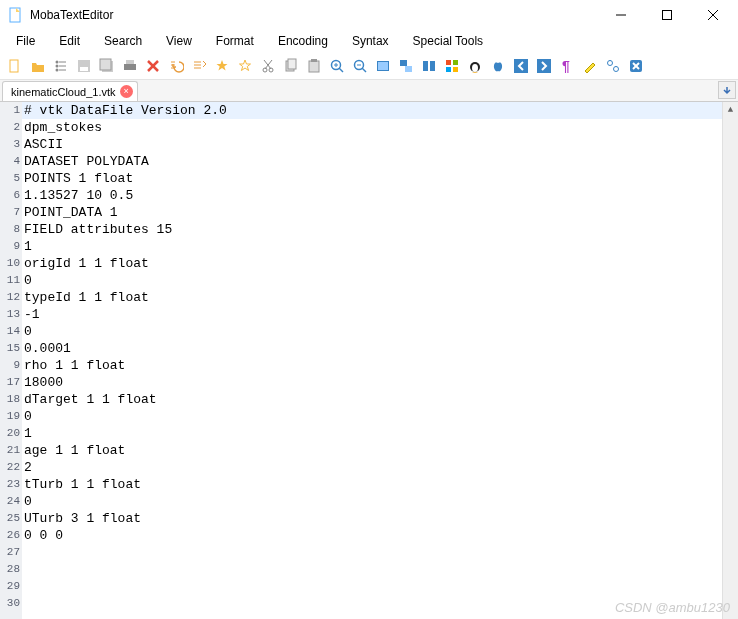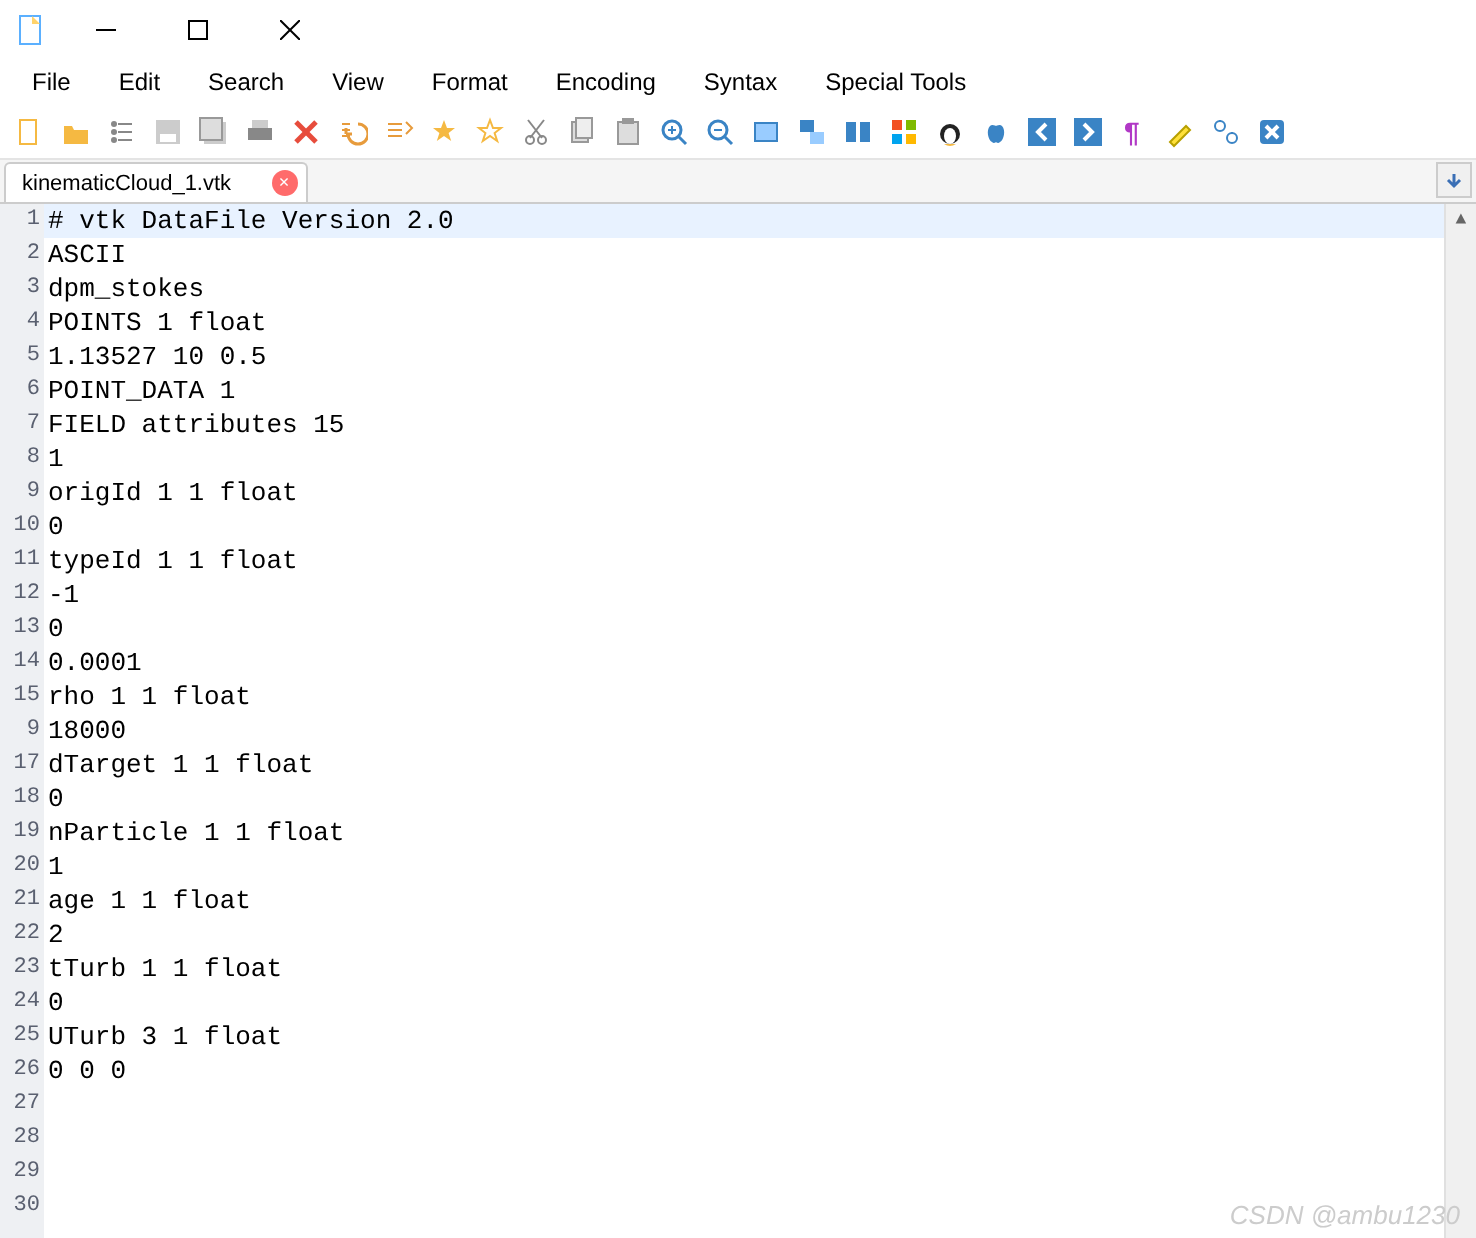"MobaTextEditor" span.title { html: none -> <span>MobaTextEditor</span> }
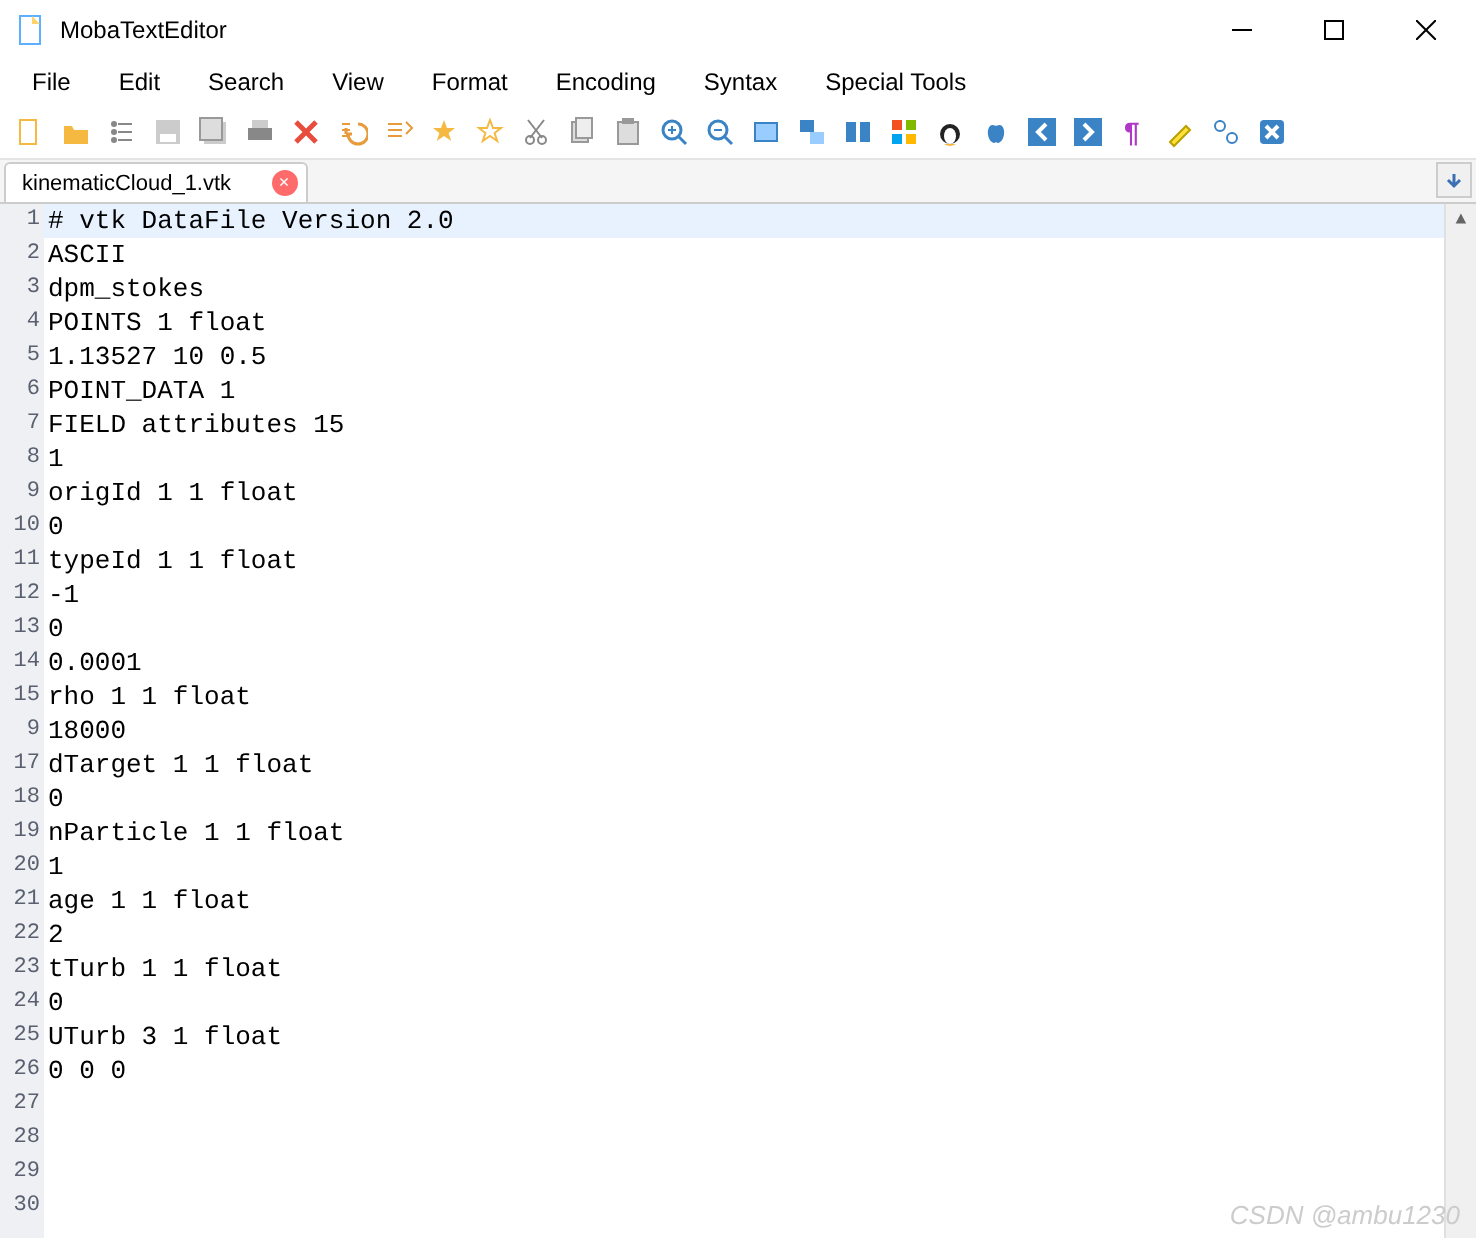"kinematicCloud_1.vtk" .tab { gap: 20px -> 4px }
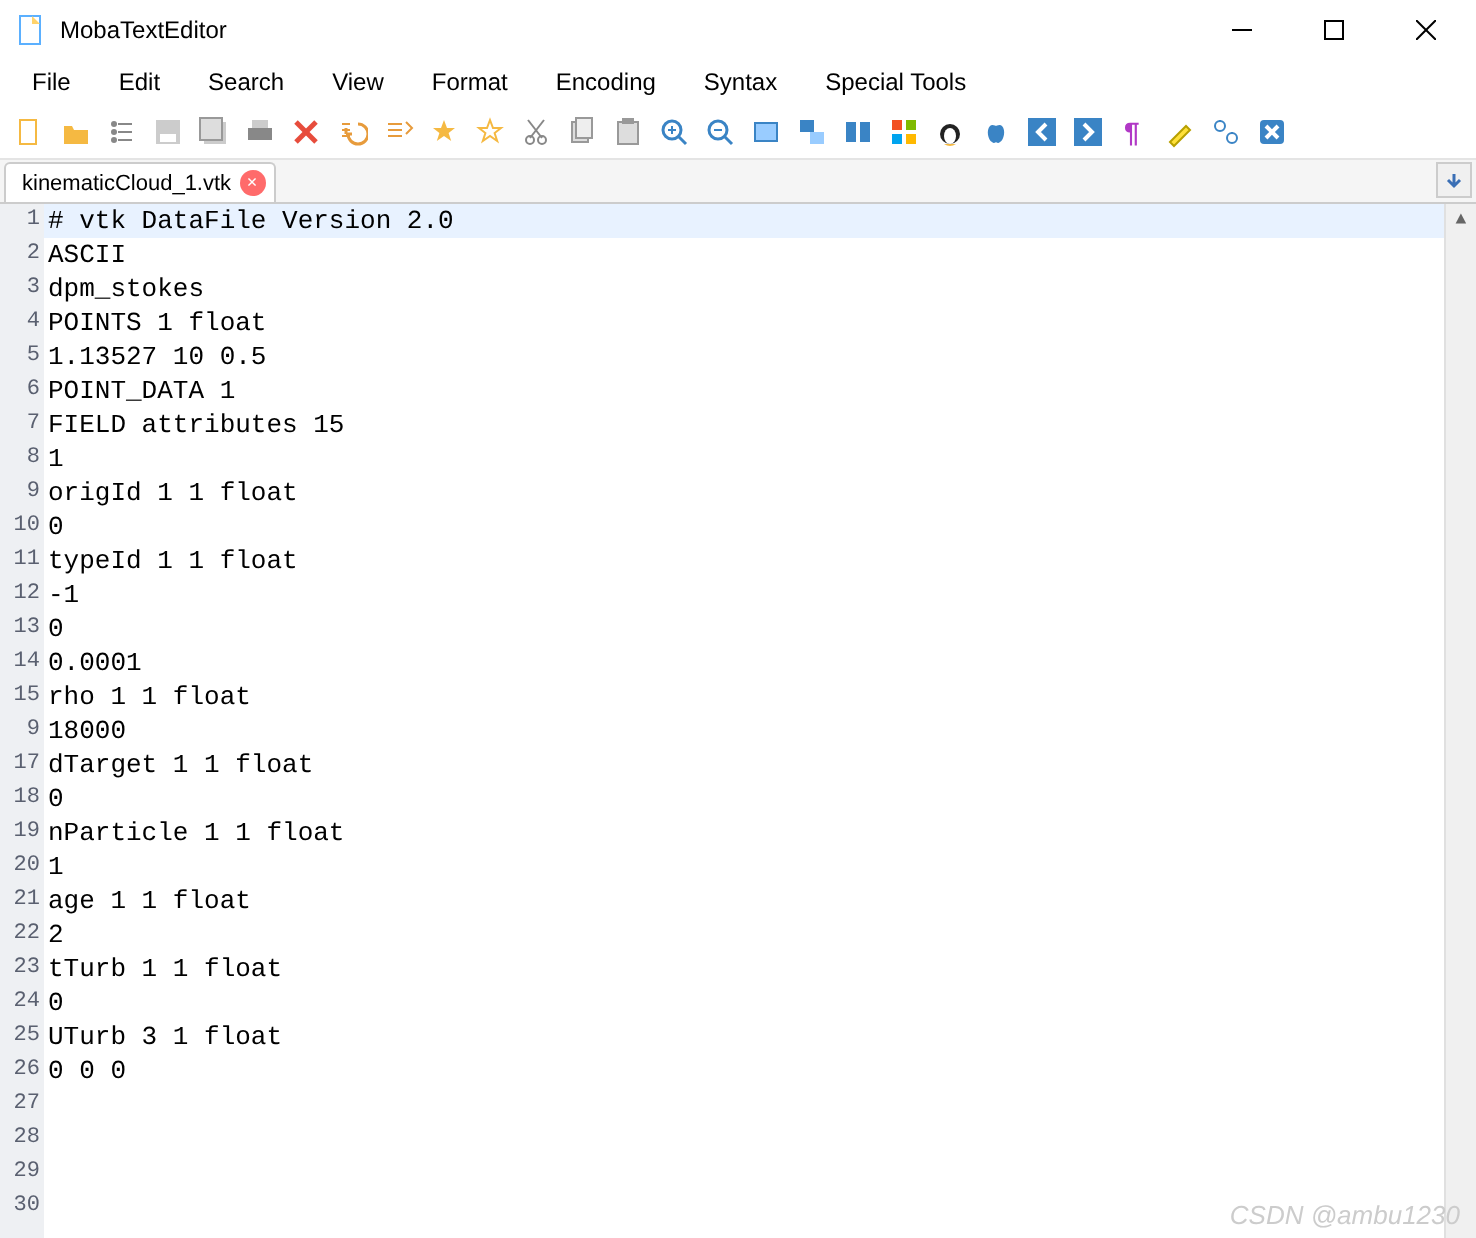"ASCII" div.line { order: before "dpm_stokes" -> after "dpm_stokes" }
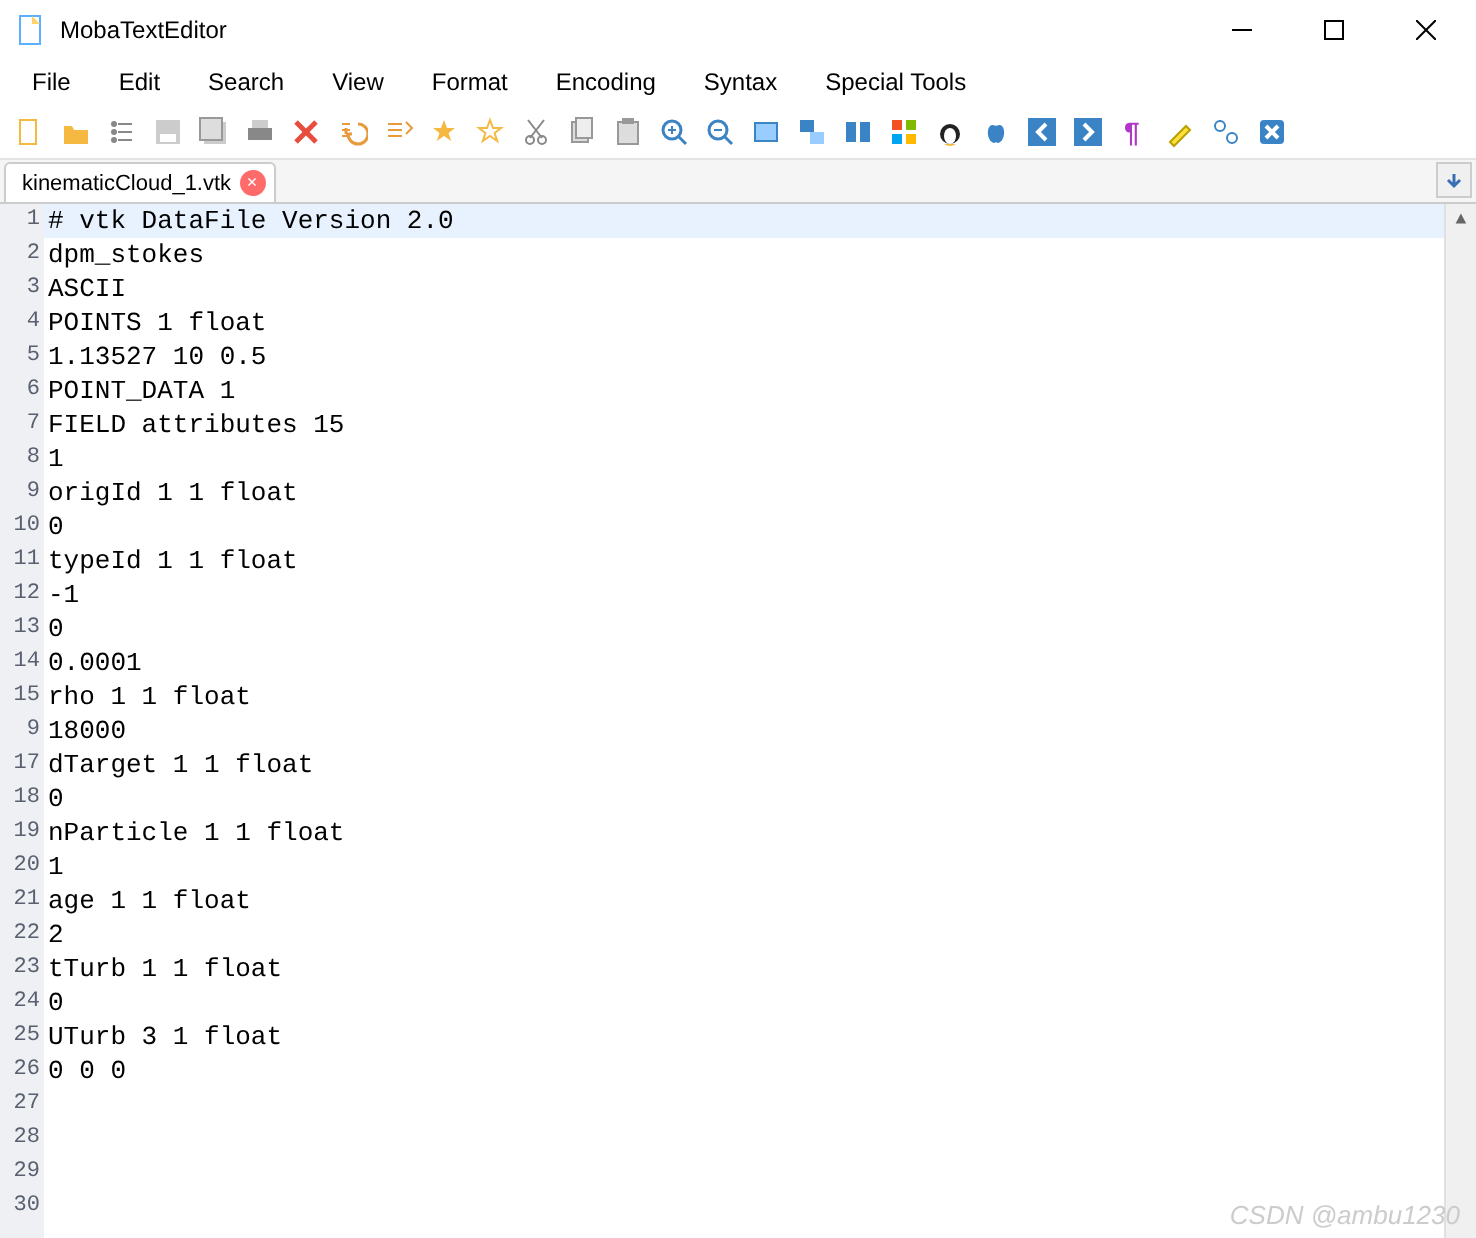"DATASET POLYDATA" div.line { html: none -> <div>DATASET POLYDATA</div> }
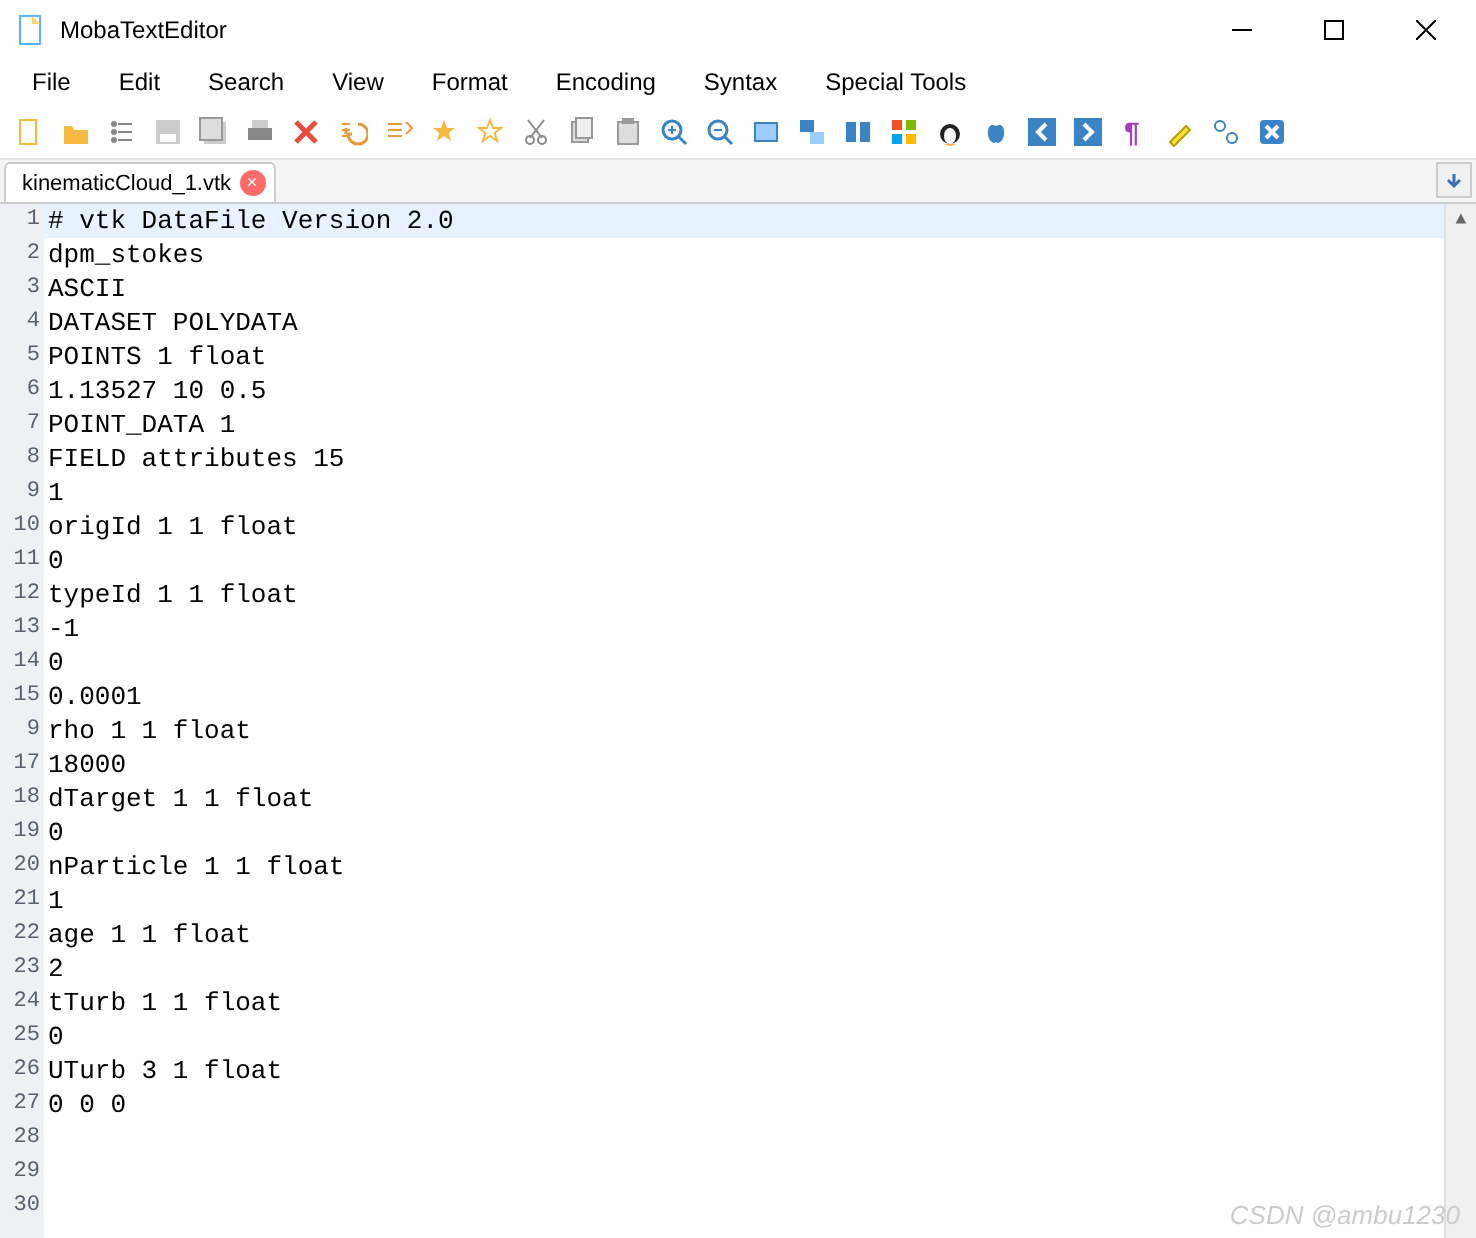"nParticle 1 1 float" div.line { html: <div>nParticle 1 1 float</div> -> none }
